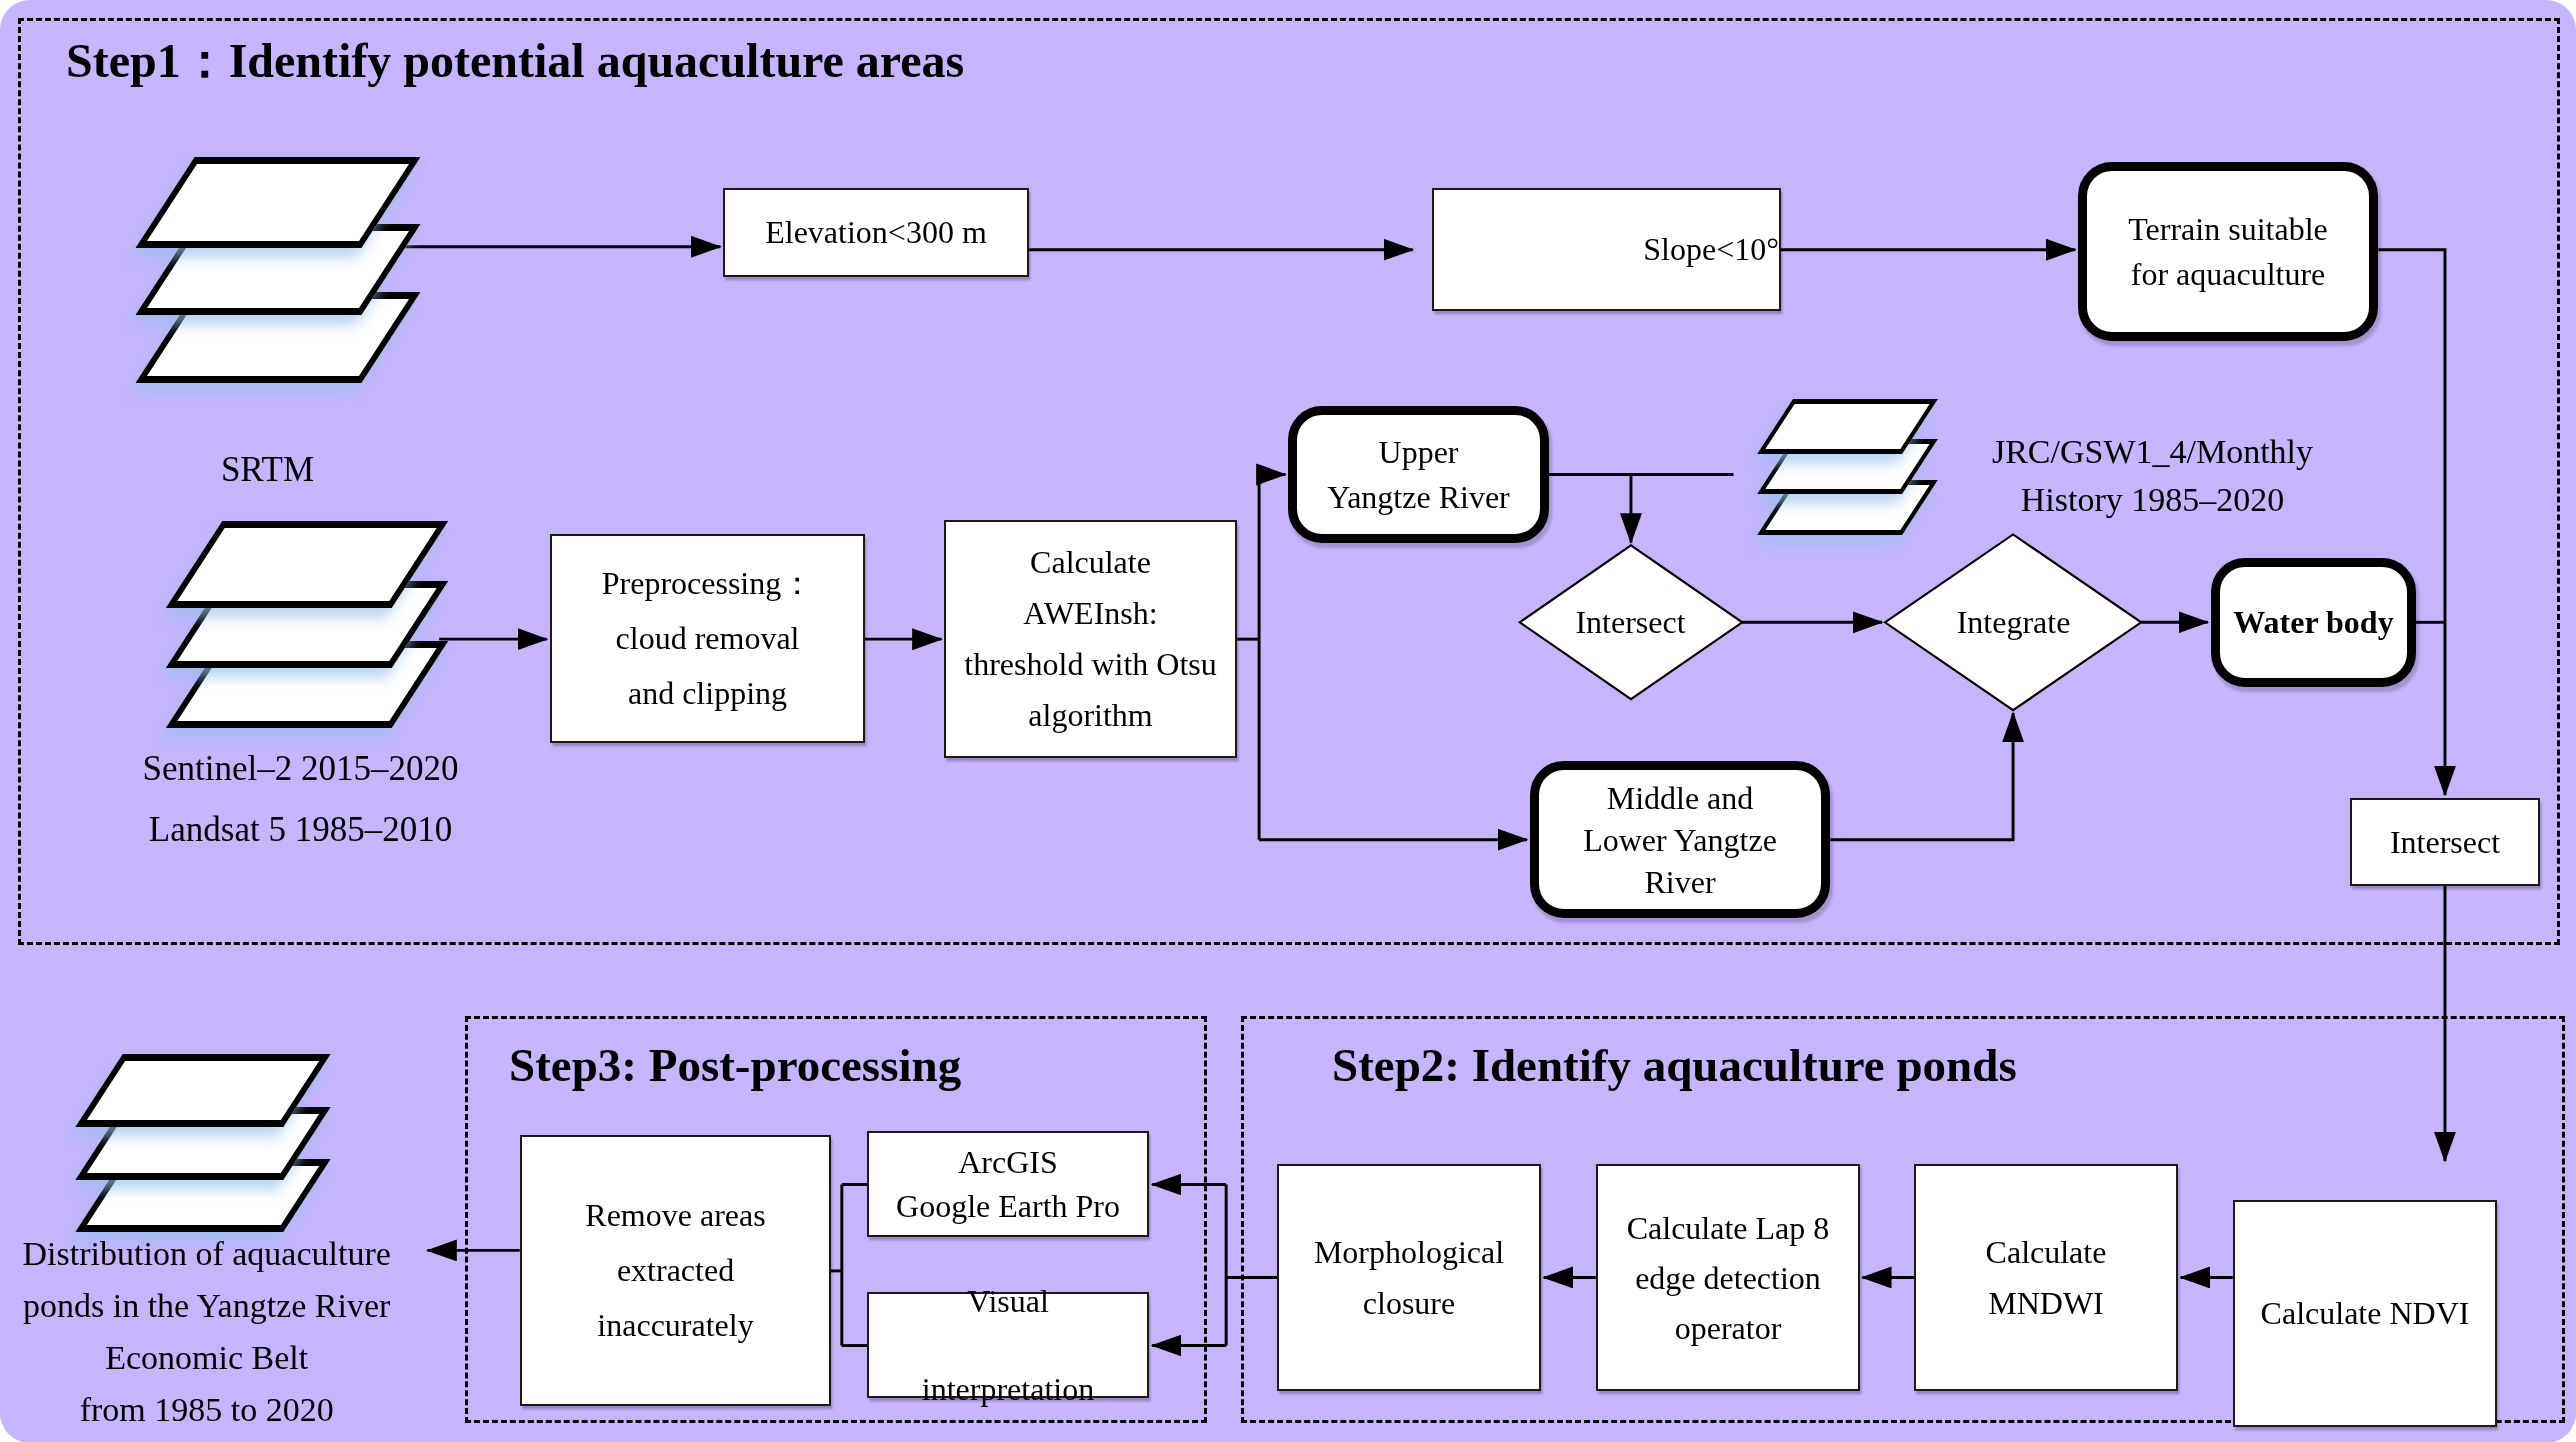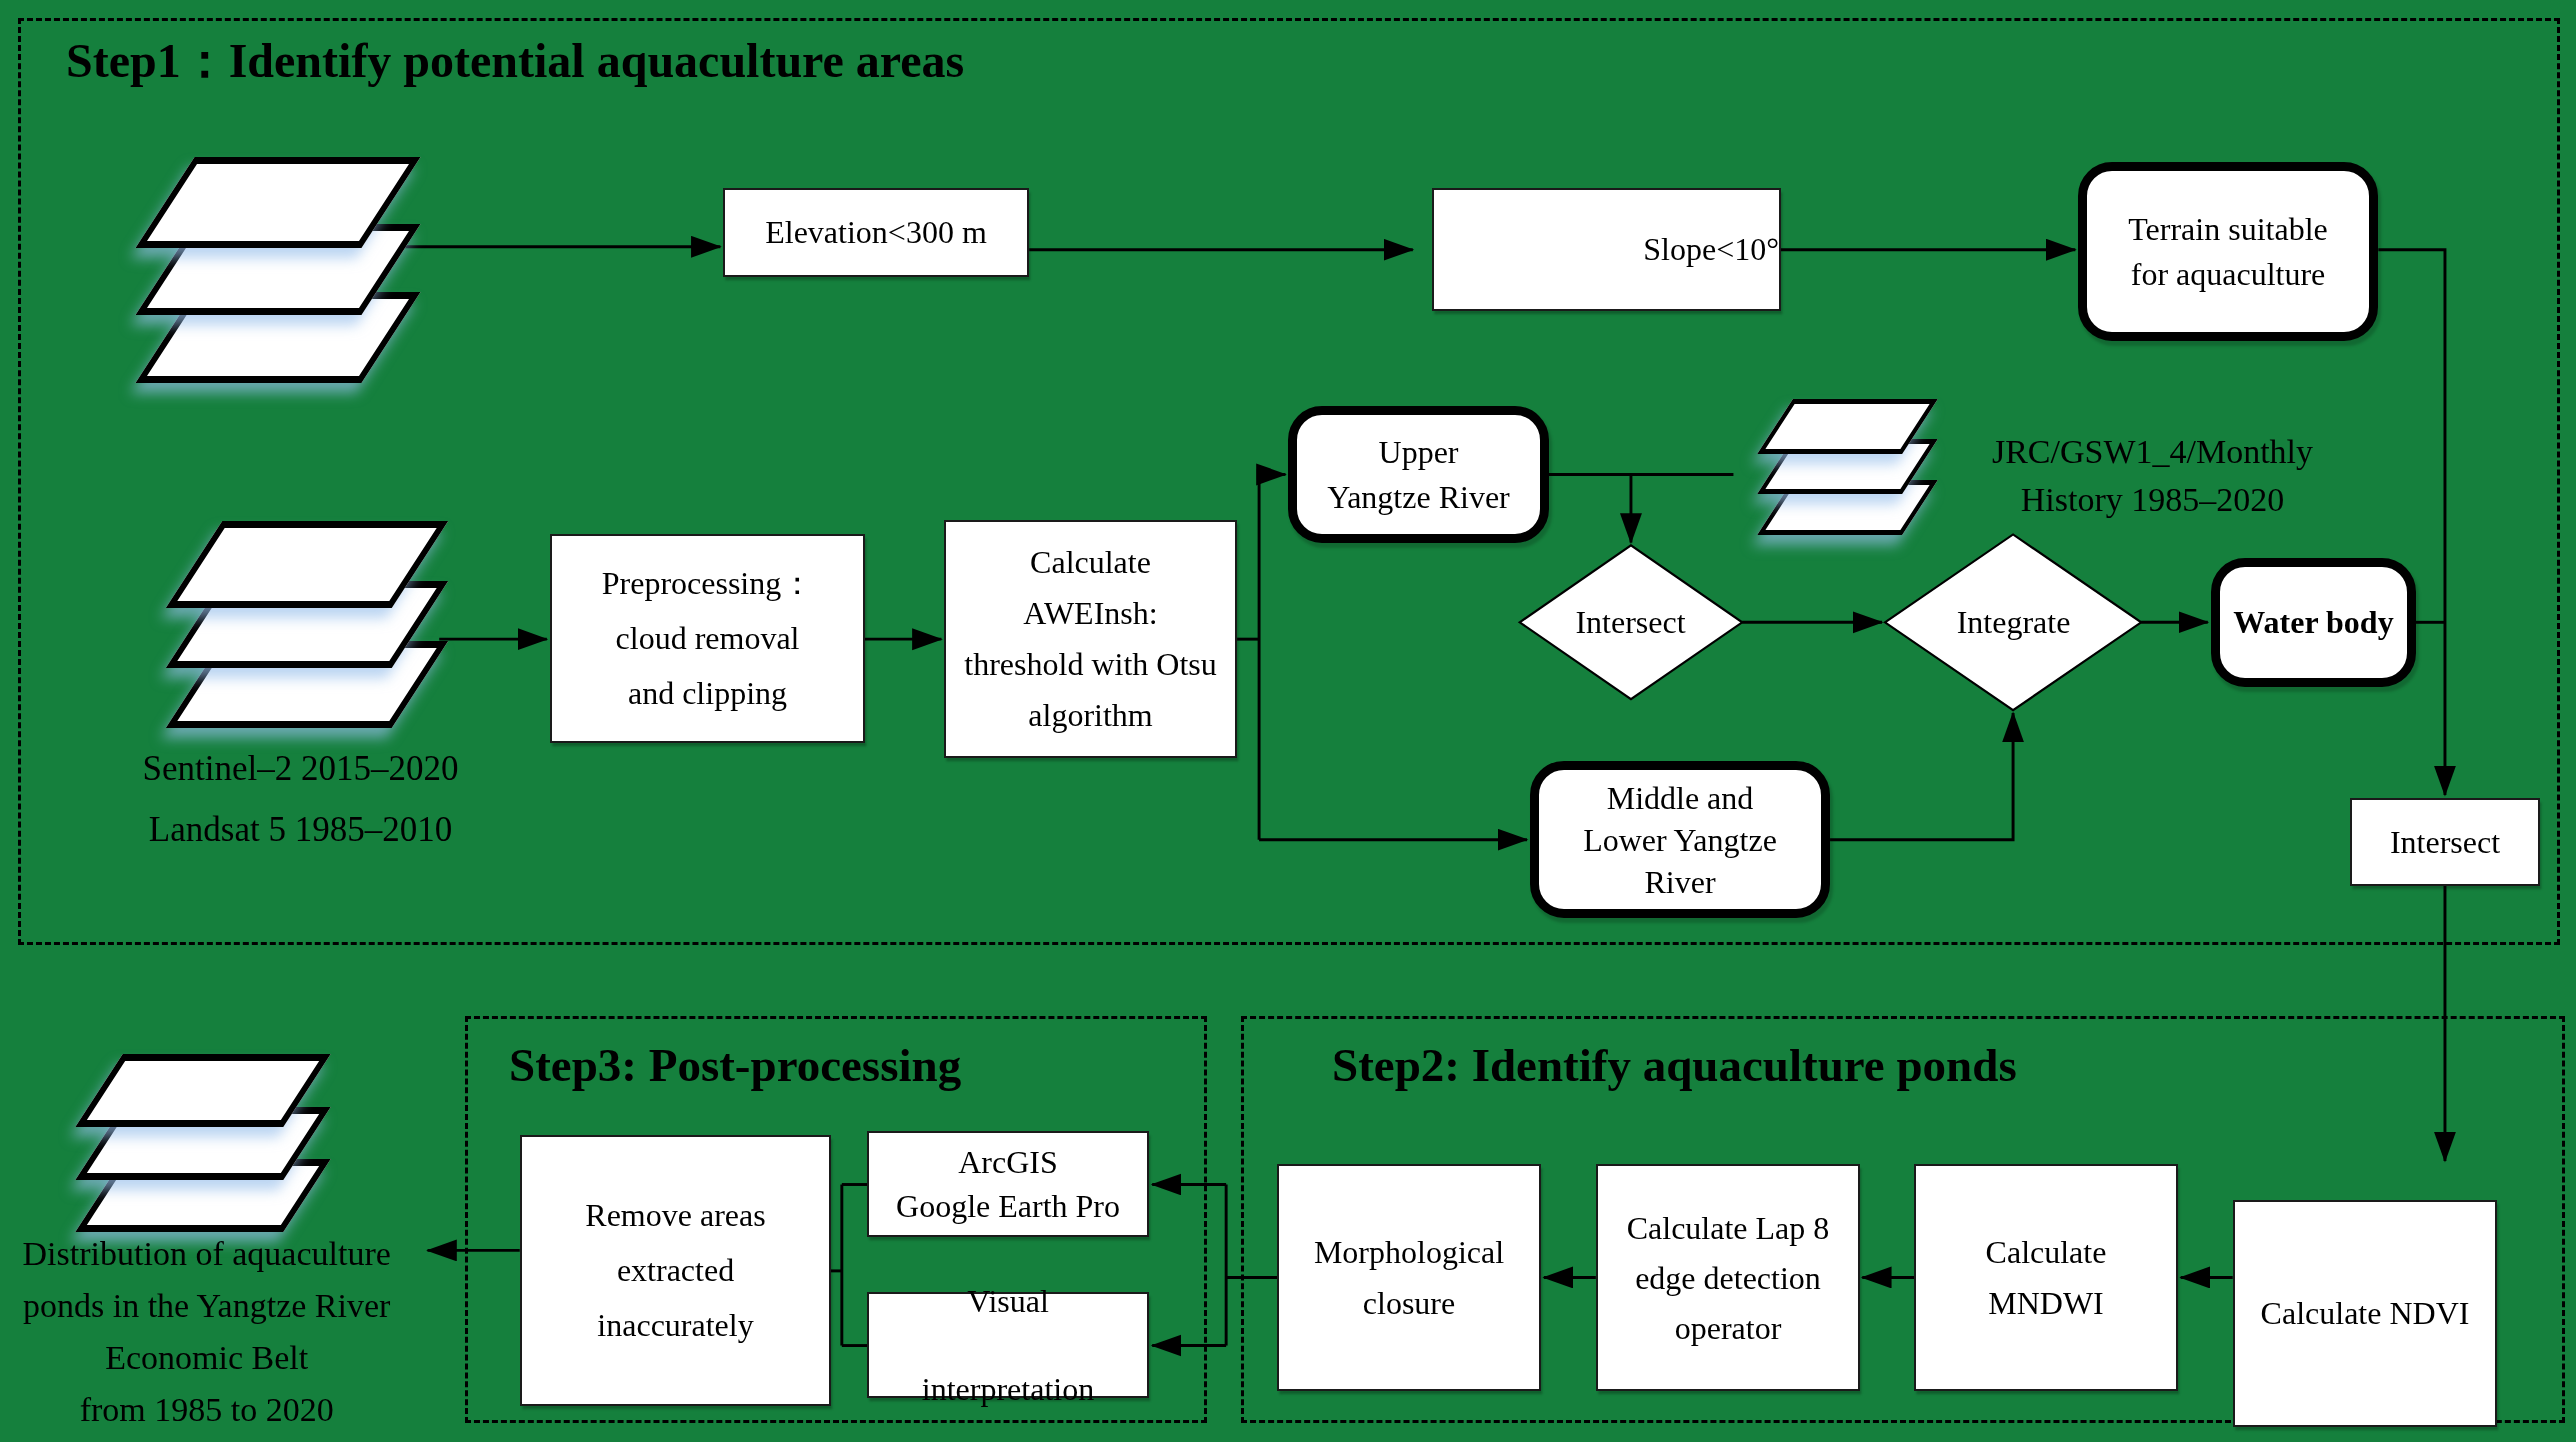"Step1：Identify potential aquaculture" #canvas { background: #15803d -> #c4b5fd; border-radius: none -> 30px }
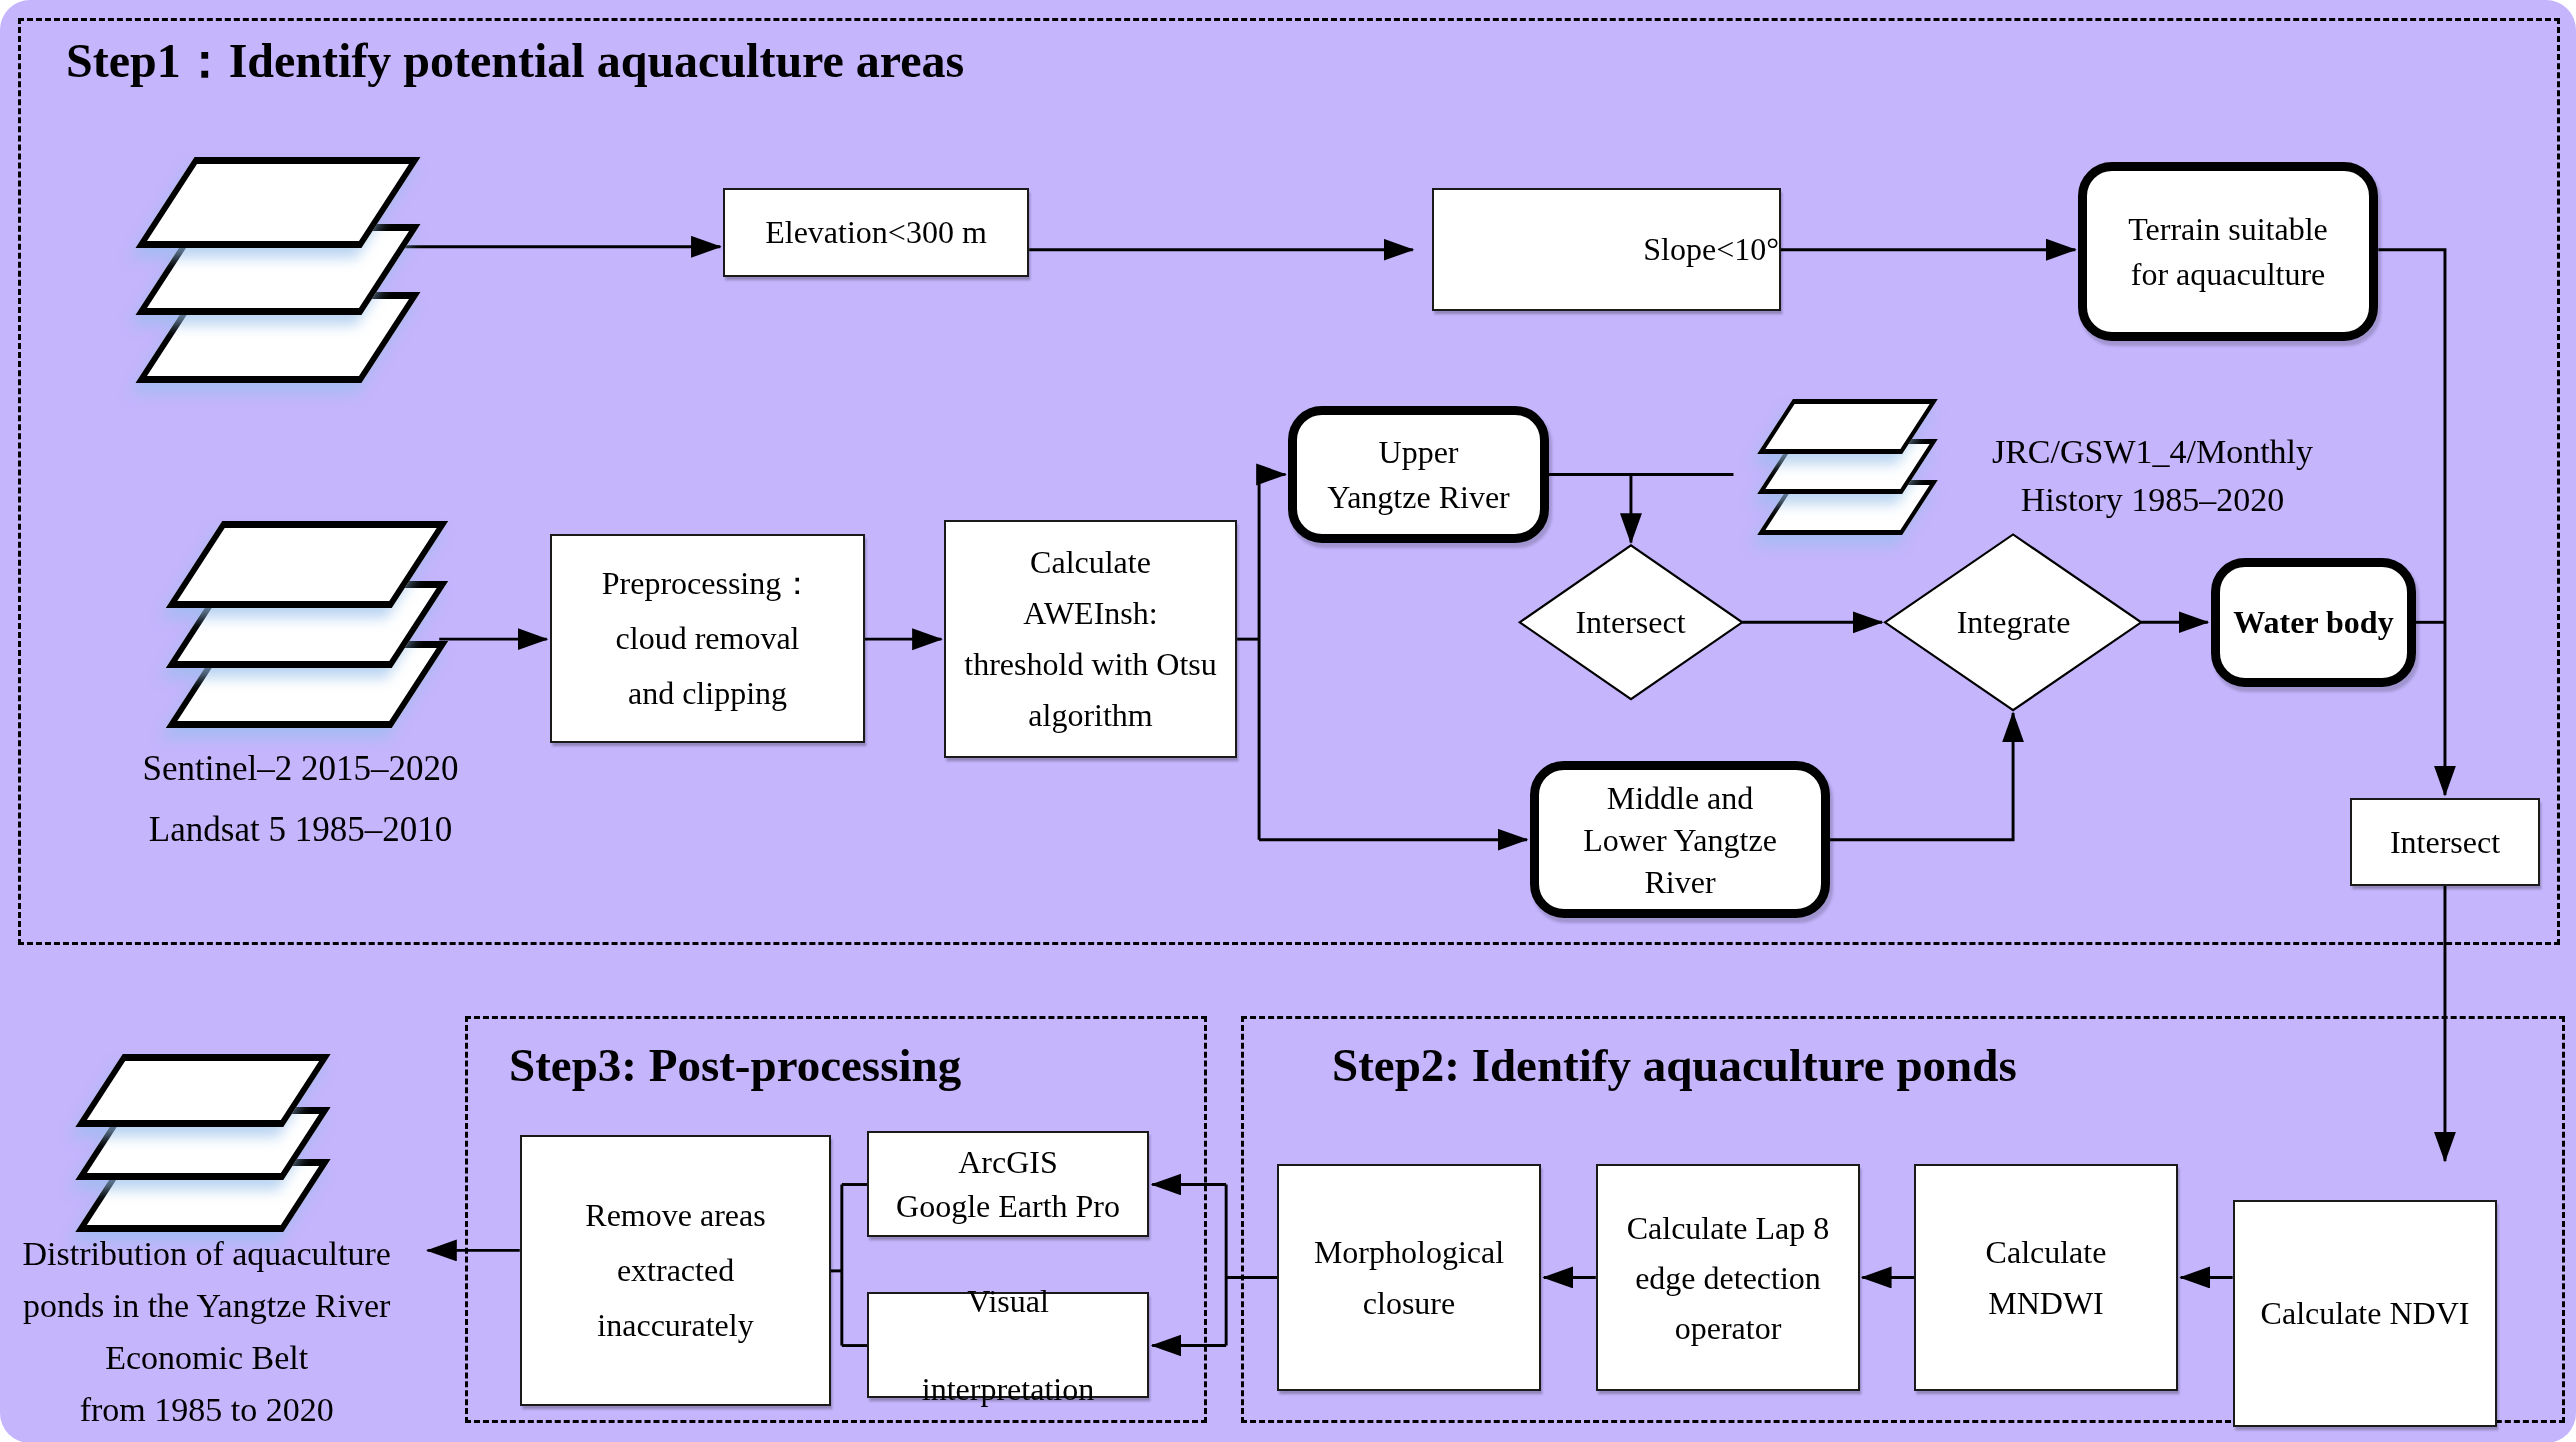"SRTM" div.stacklabel { html: none -> <div>SRTM</div> }
